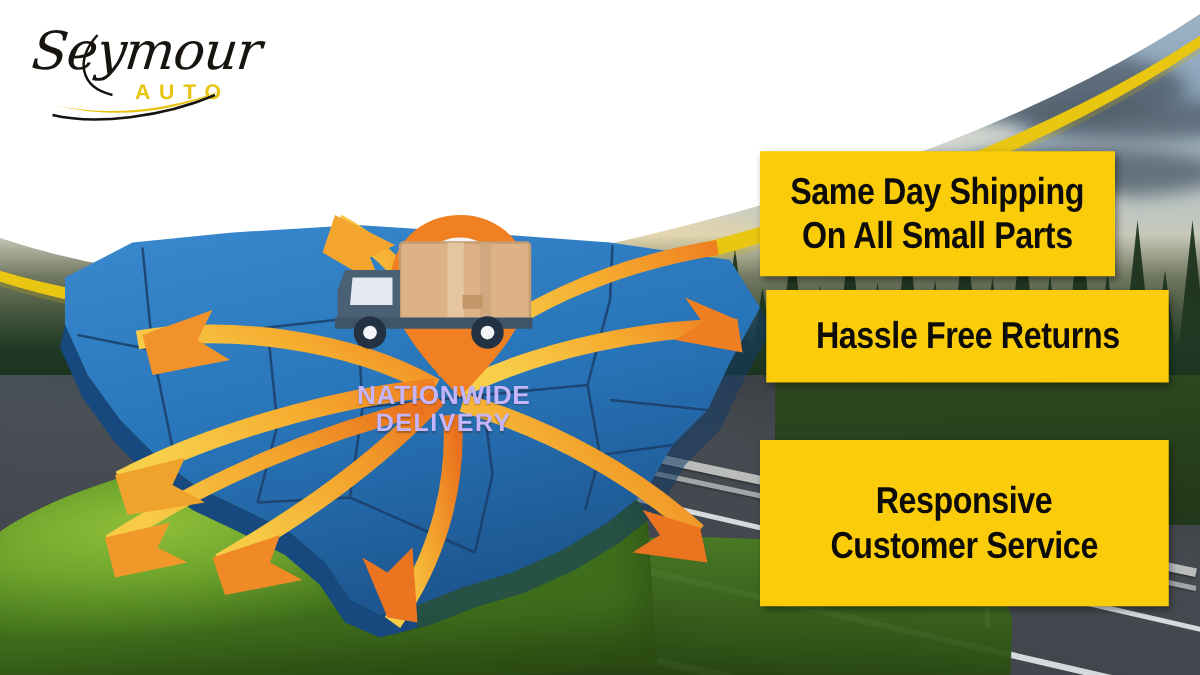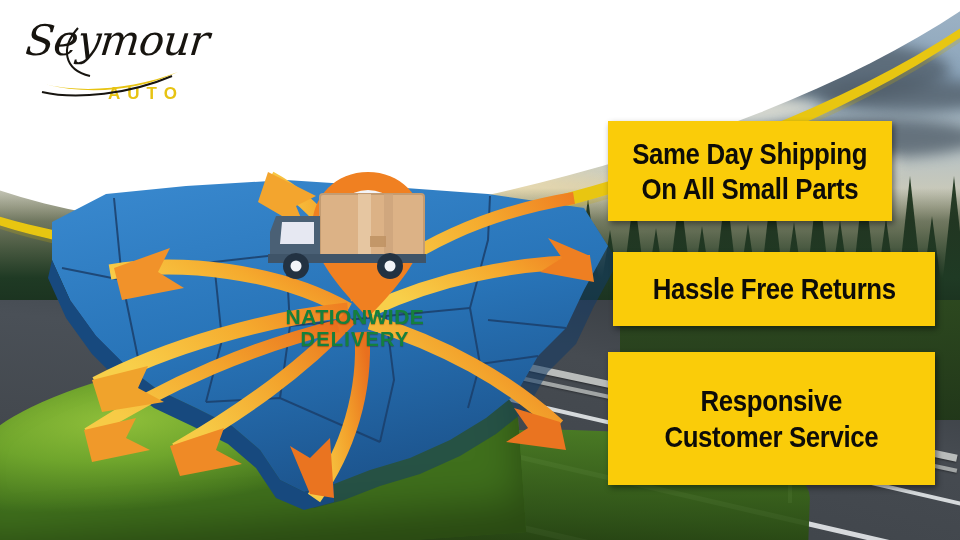"AUTO" .logo-auto { margin-top: 20px -> none }
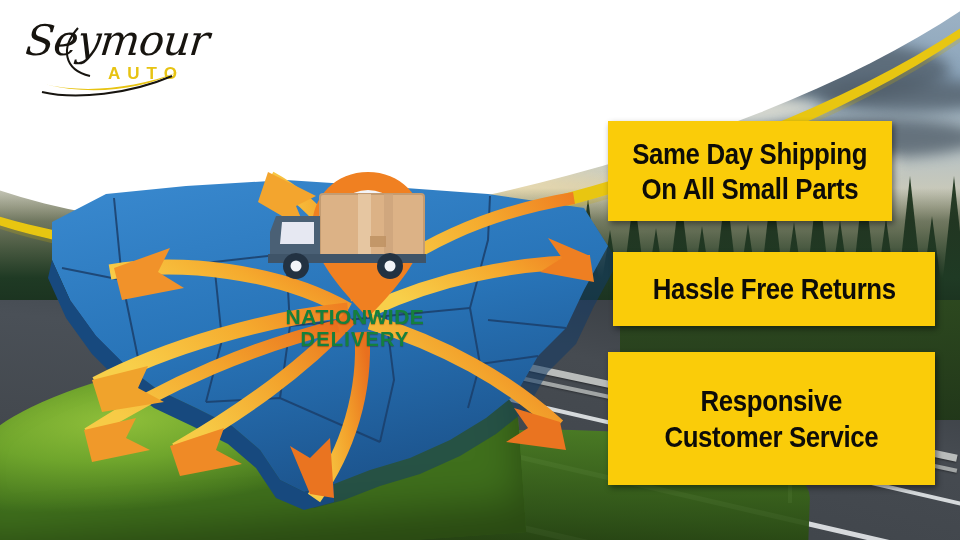"Hassle Free Returns" #banner-2 { top: 252px -> 232px }
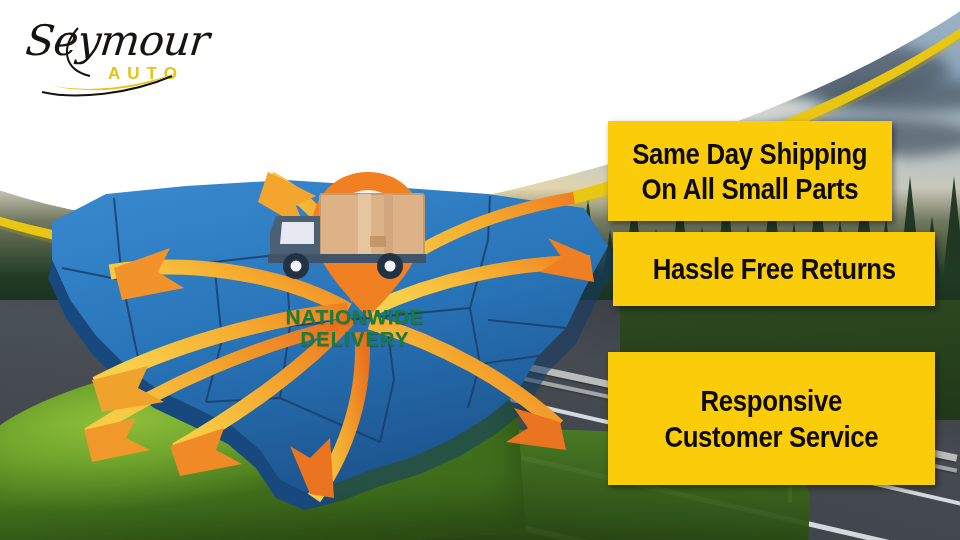"NATIONWIDE" .nw-text { color: #15803d -> #c4b5fd }
